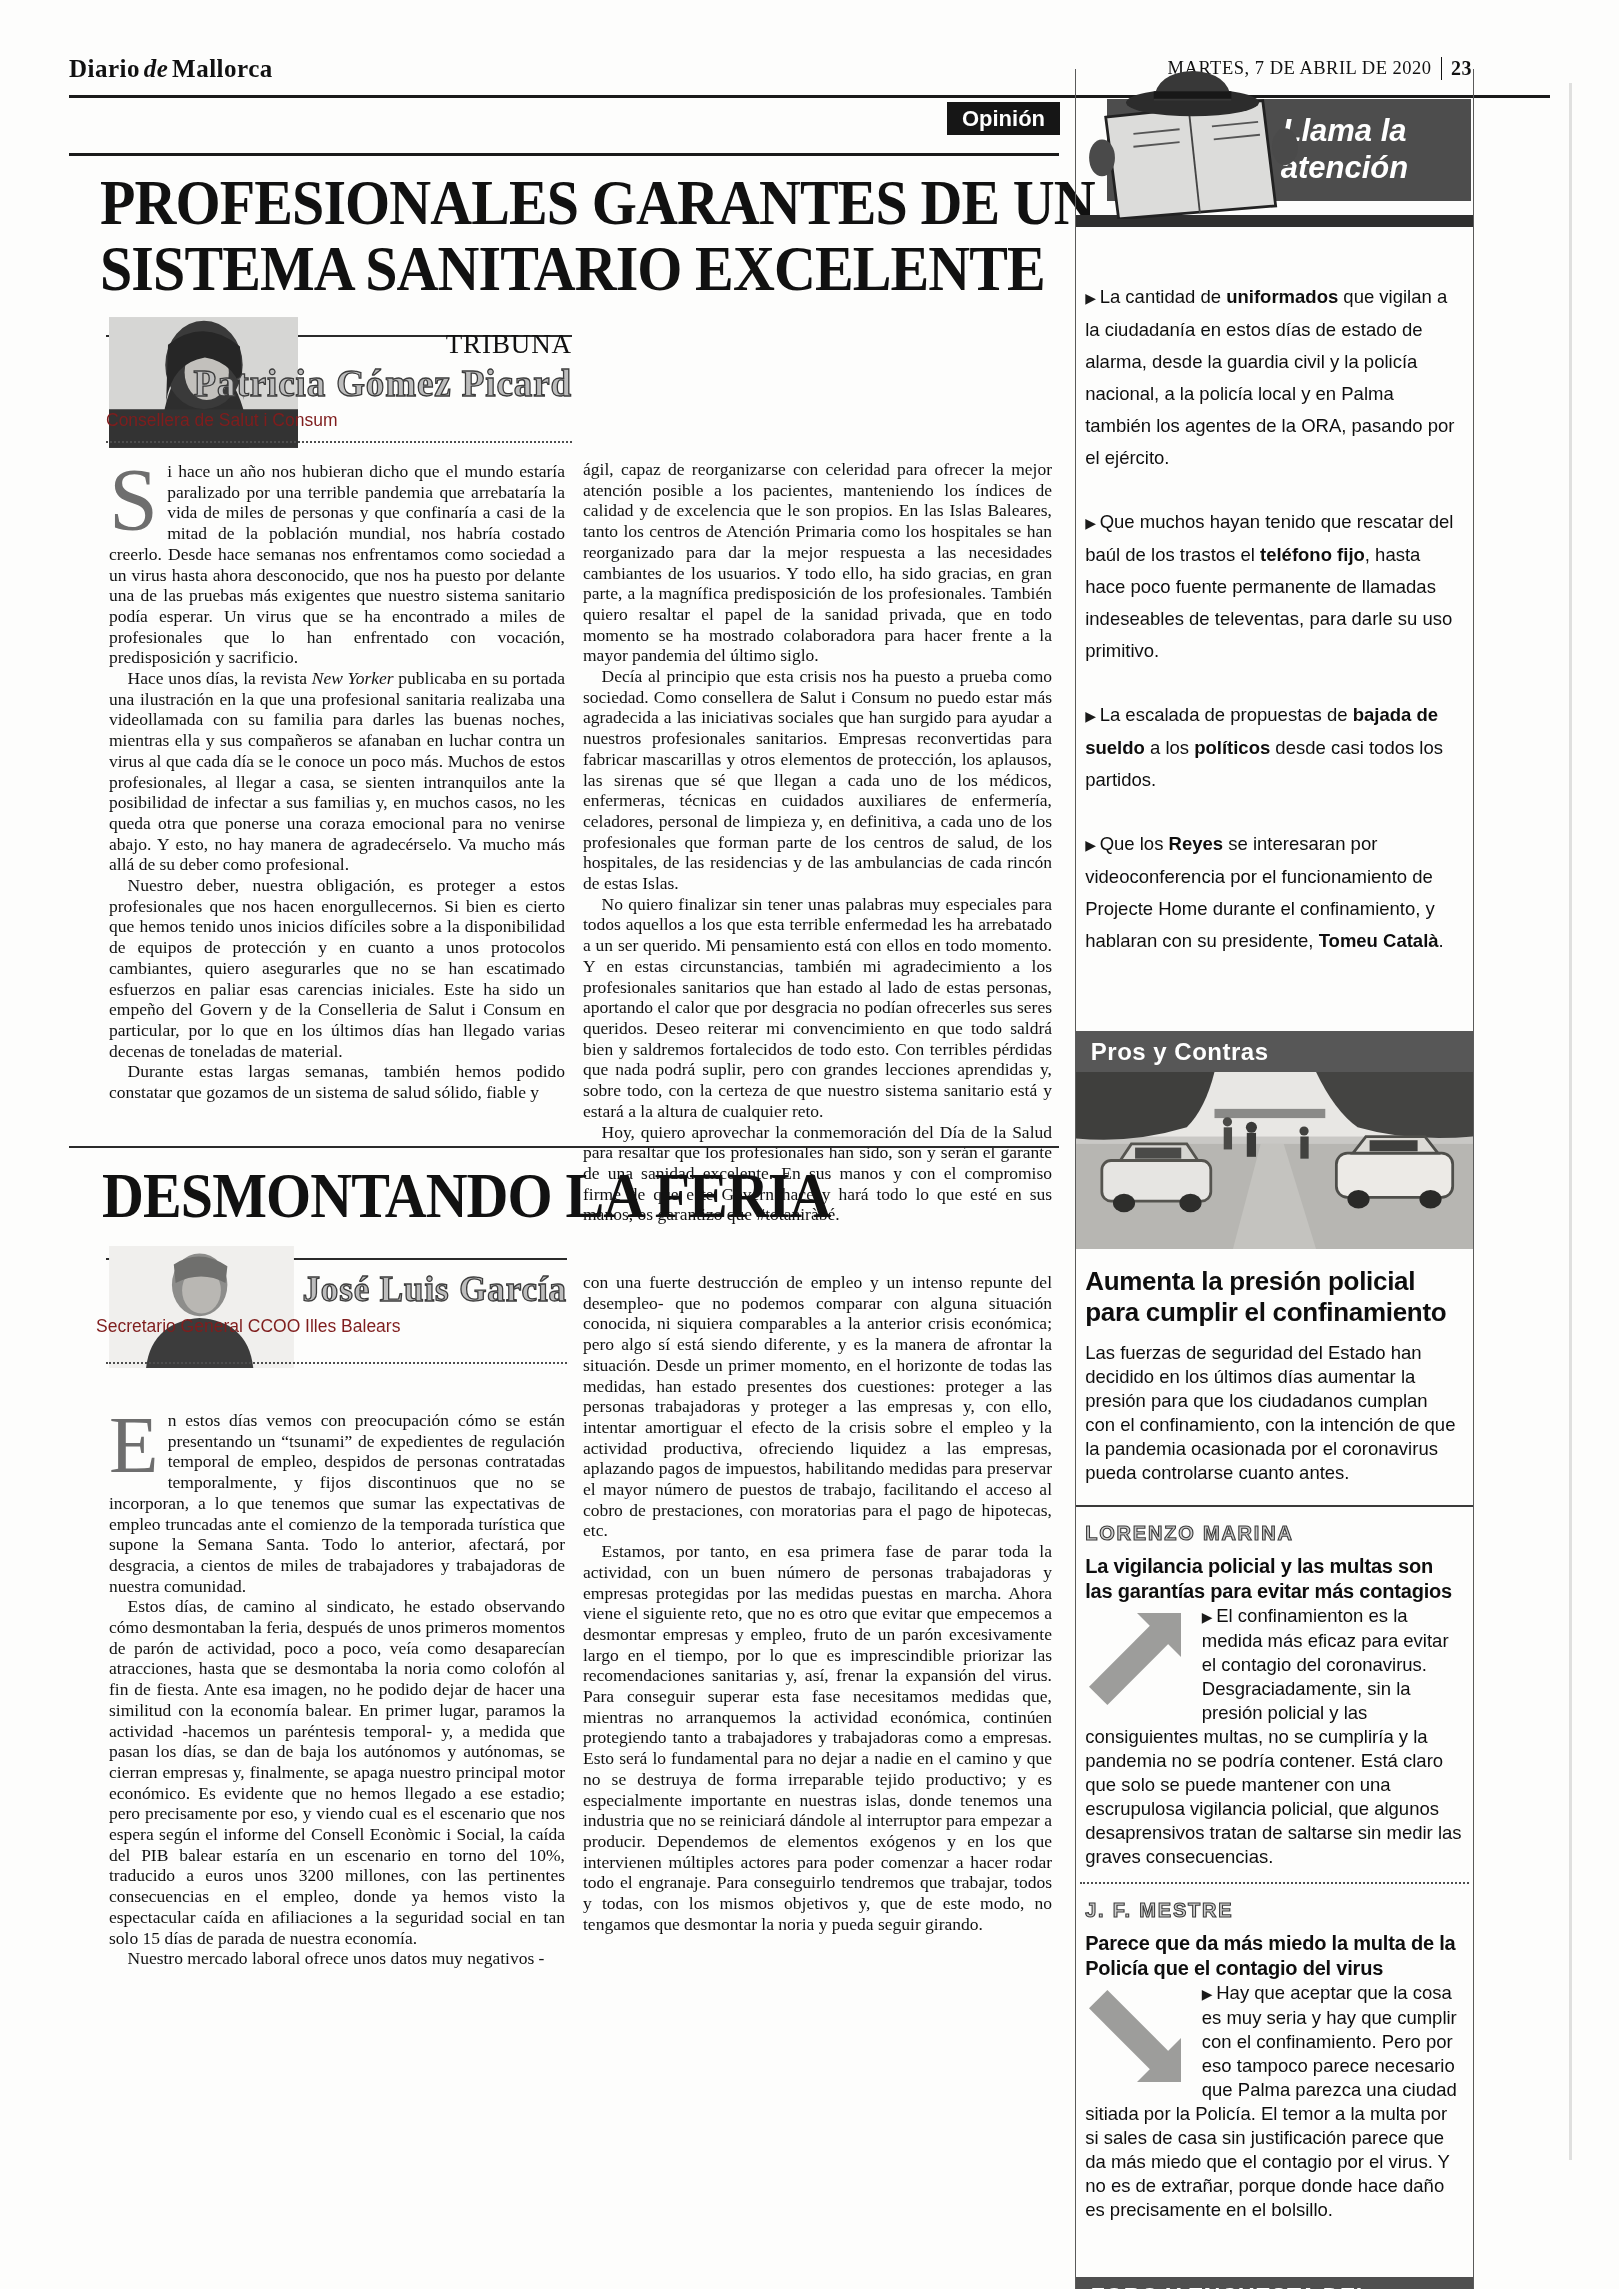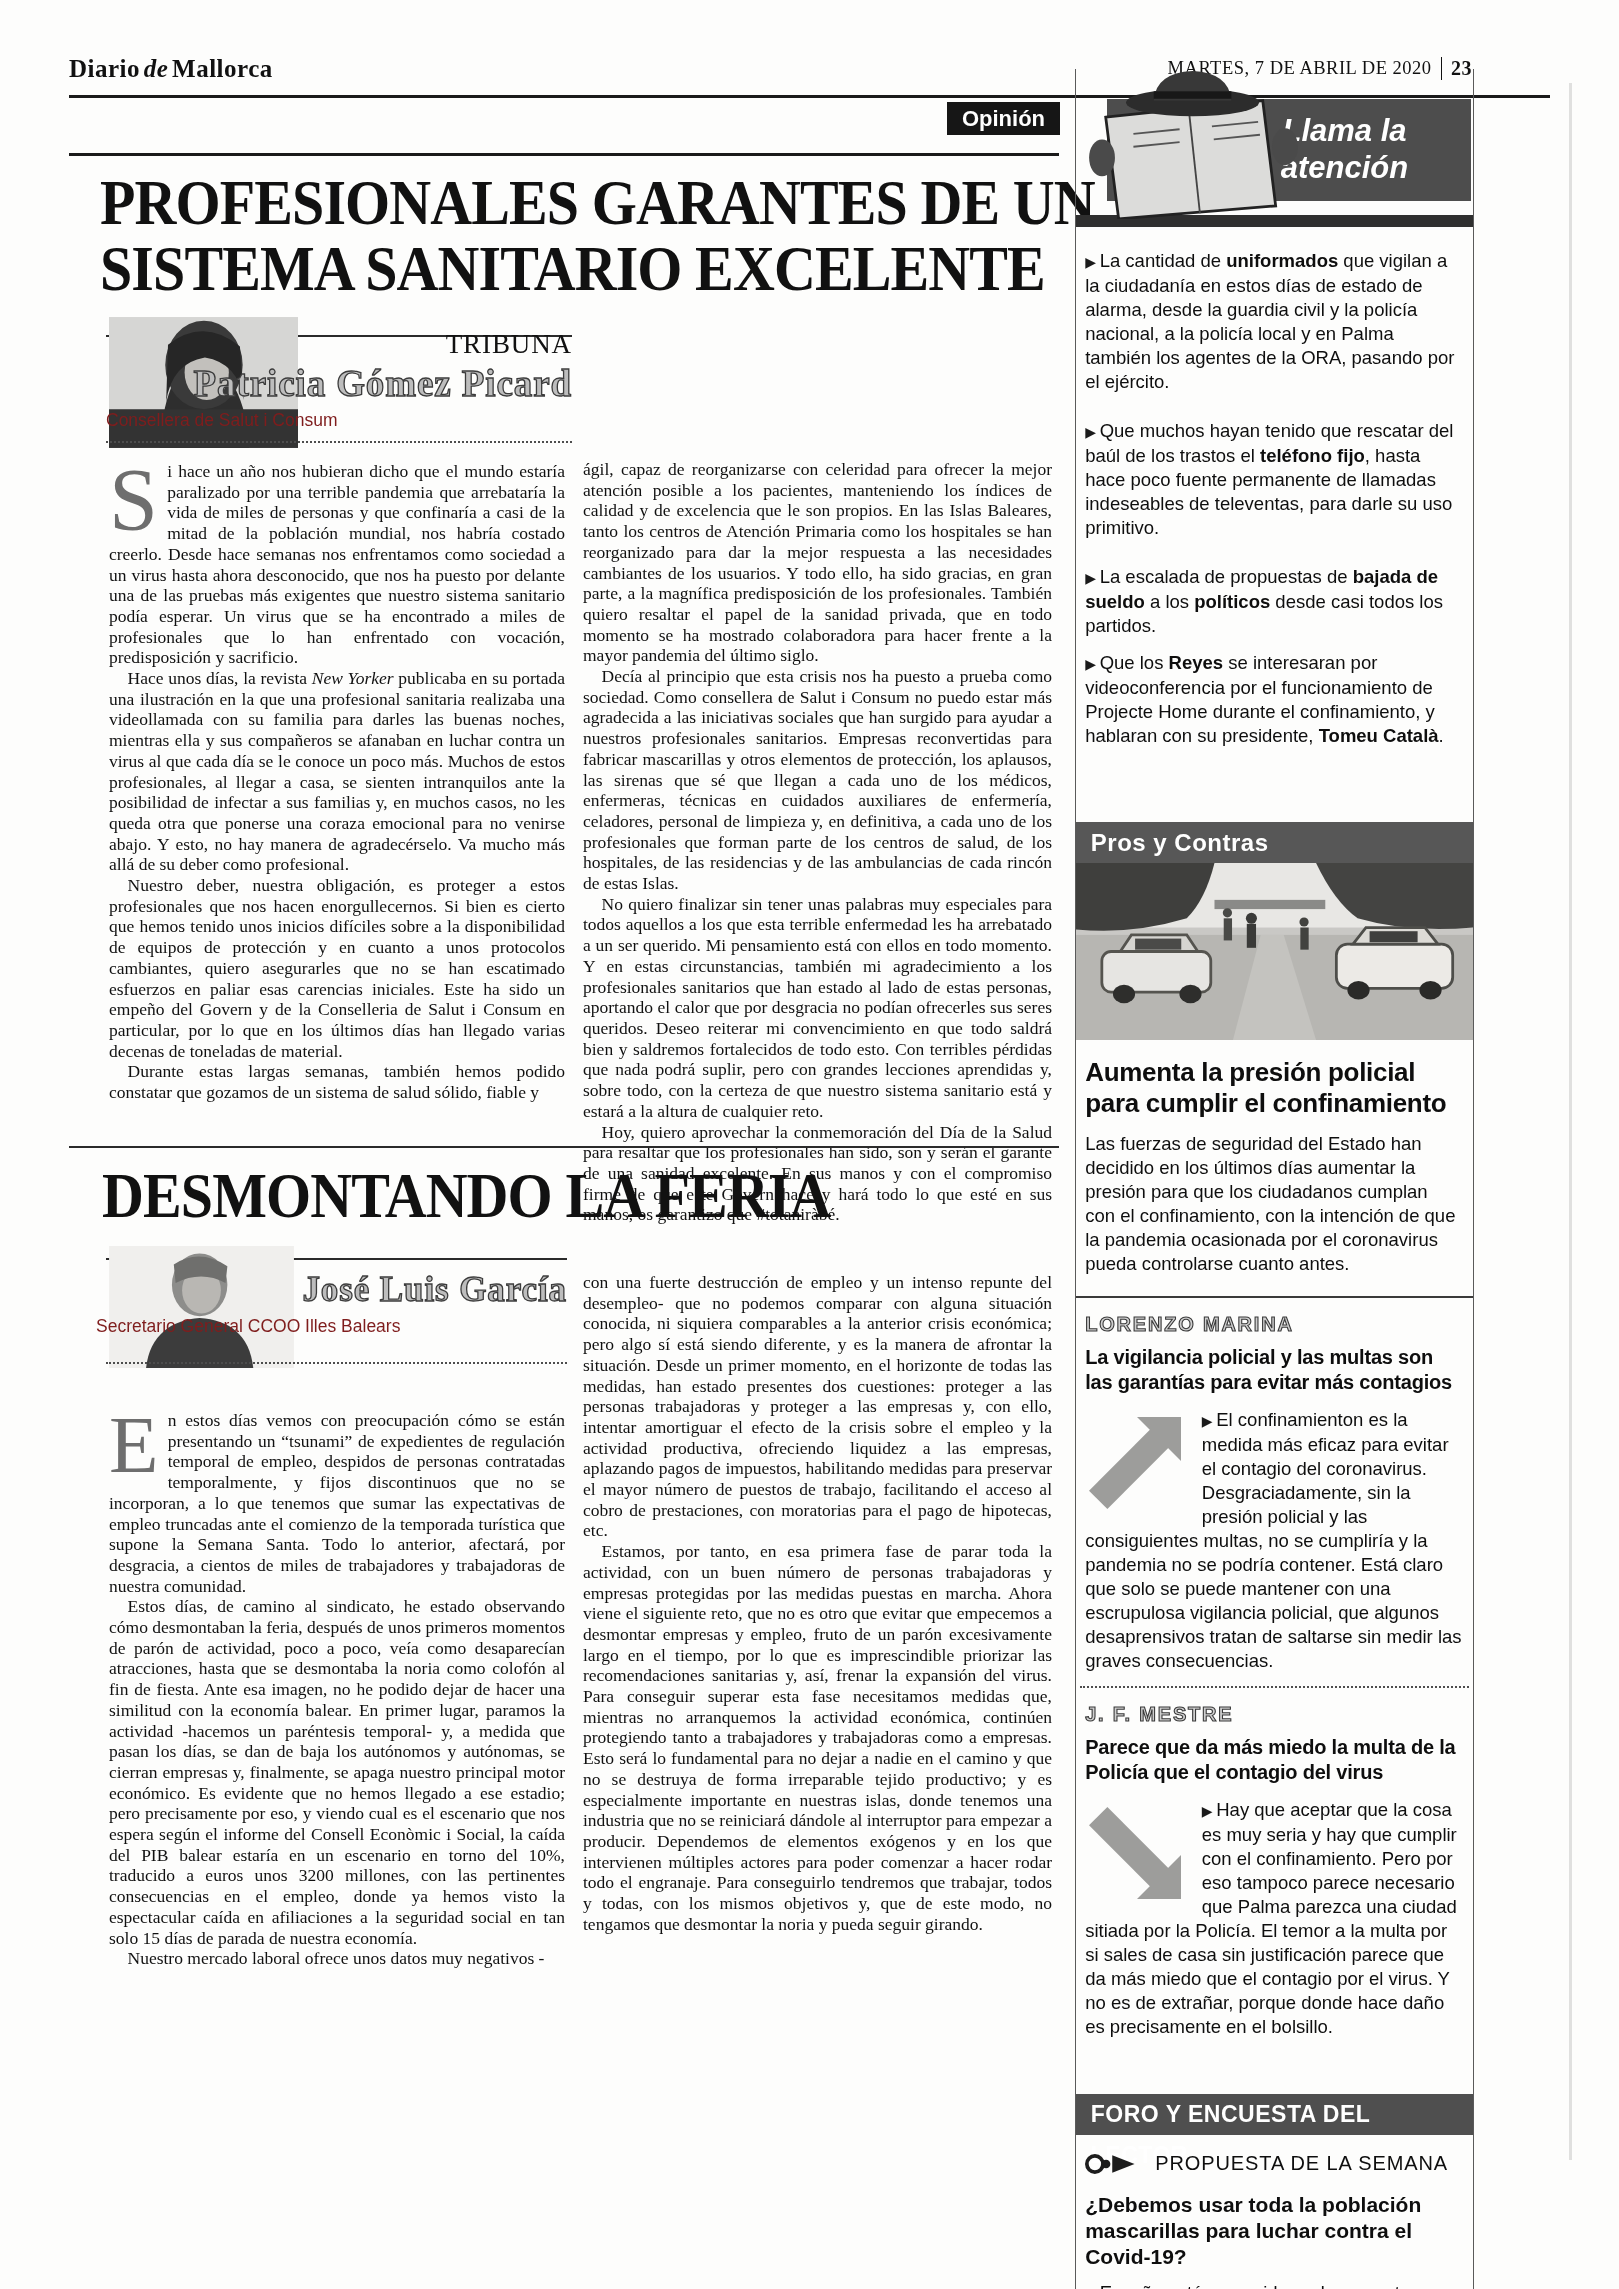"▶ La cantidad de uniformados" .sb-item { line-height: 24px -> 32px; margin-top: none -> 32px }
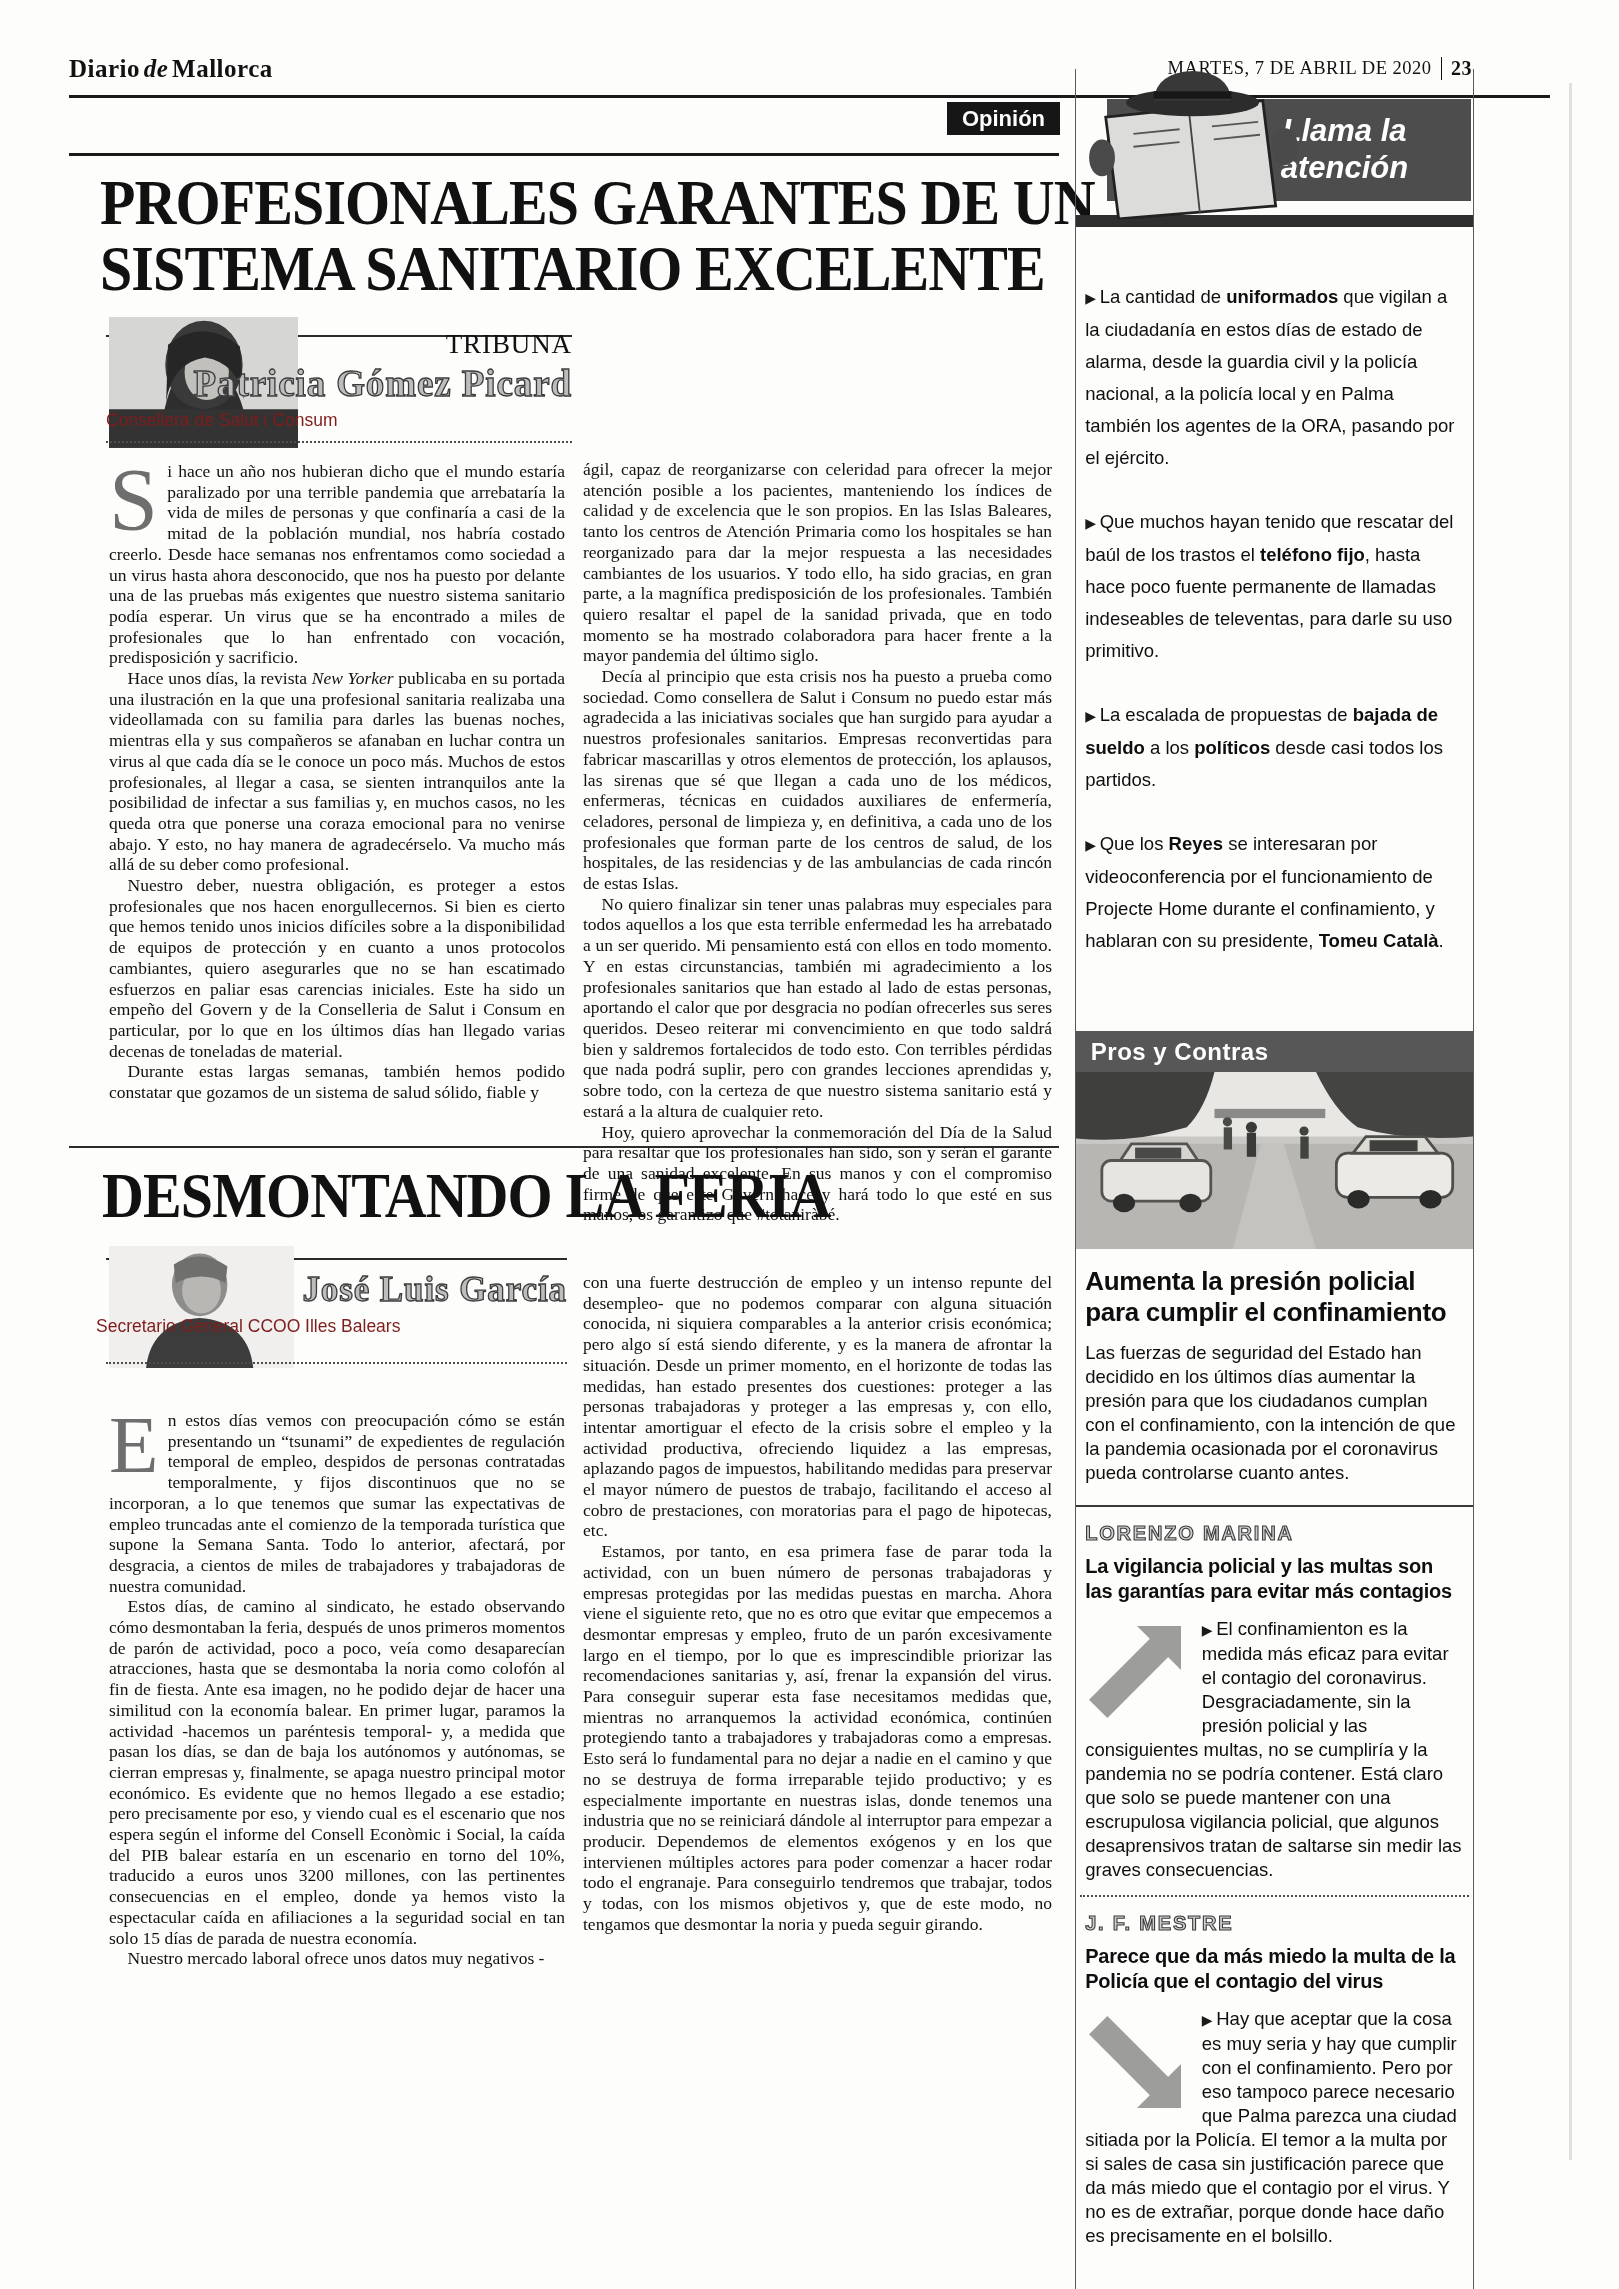"▶ El confinamienton es la" .pc-body { margin-top: 13px -> none }
